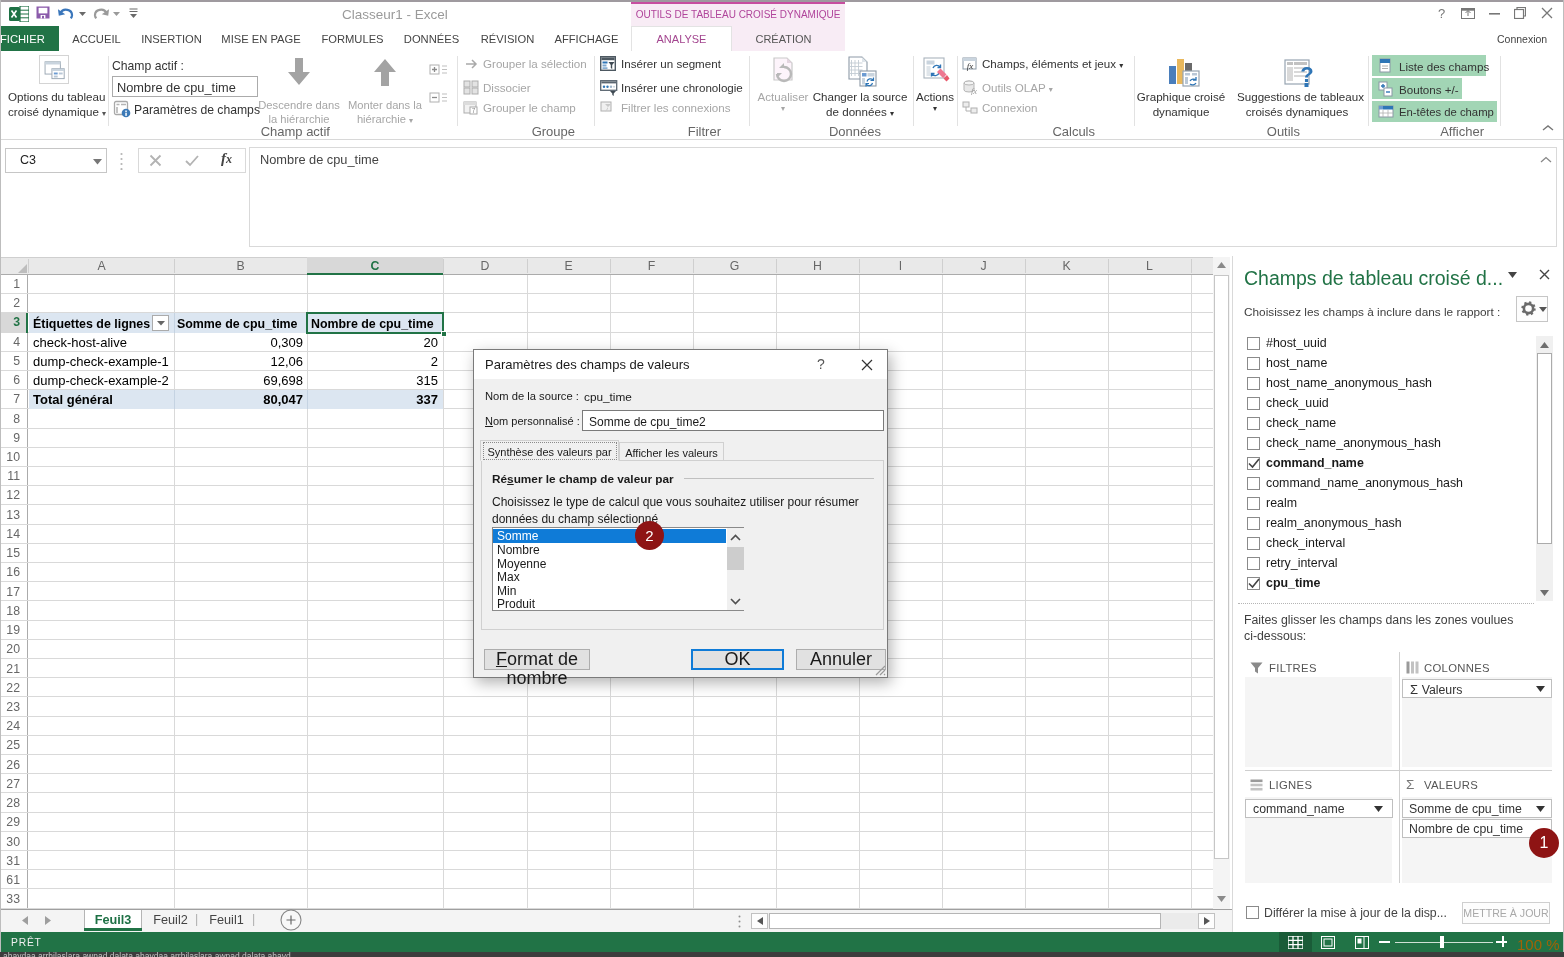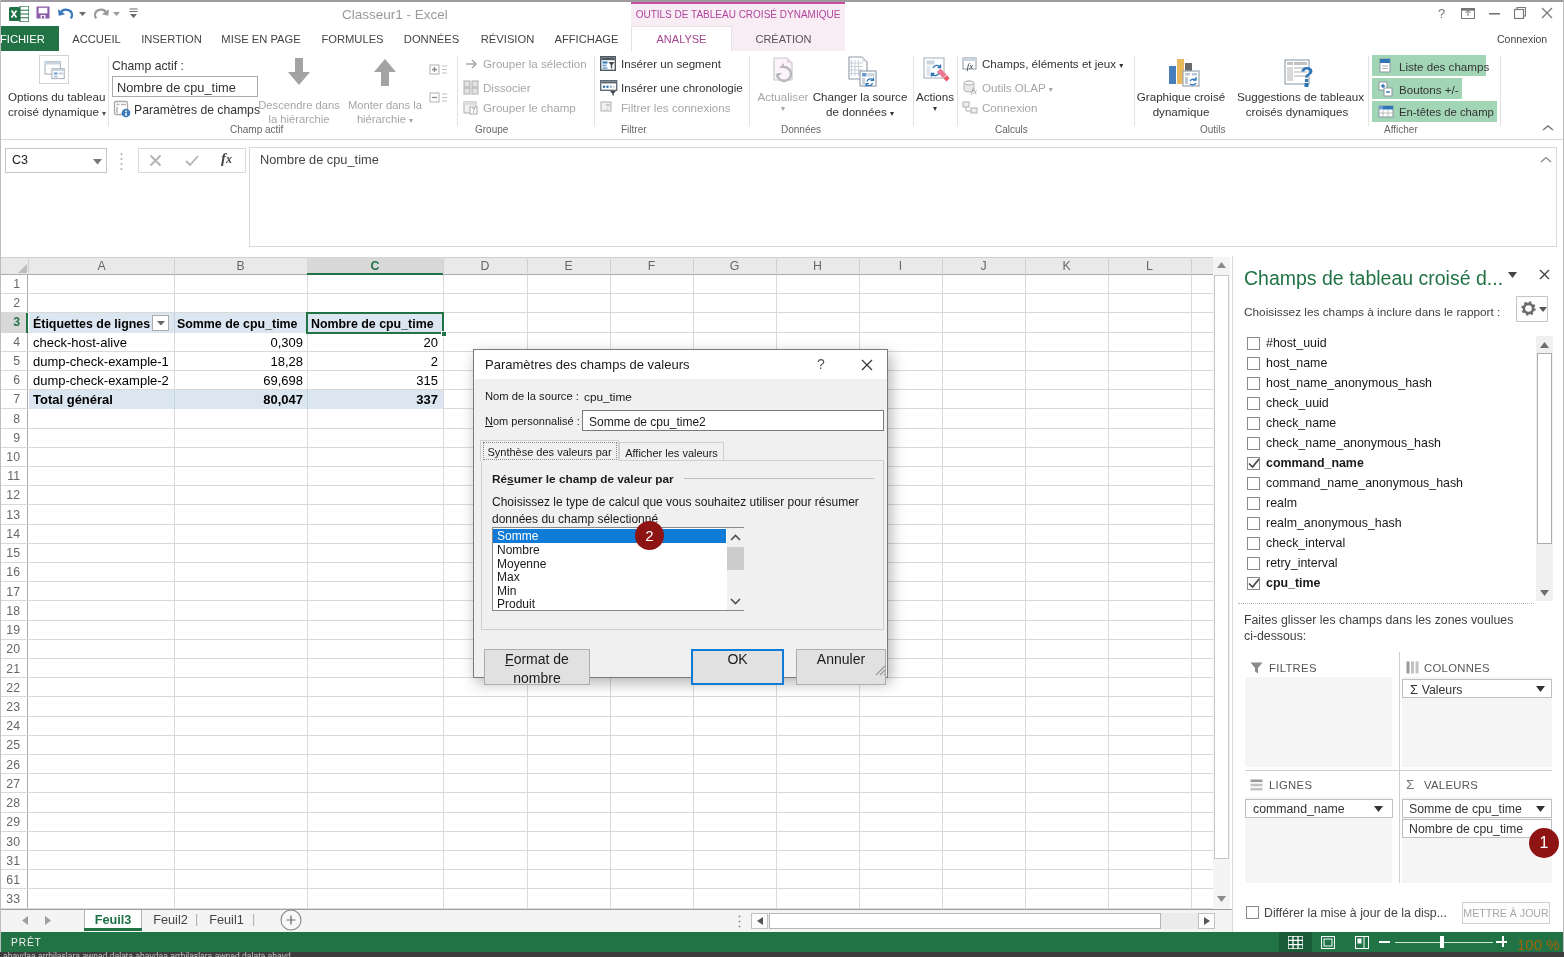"Champ actif" .glb { font-size: 10px -> 13px; text-align: left -> right }
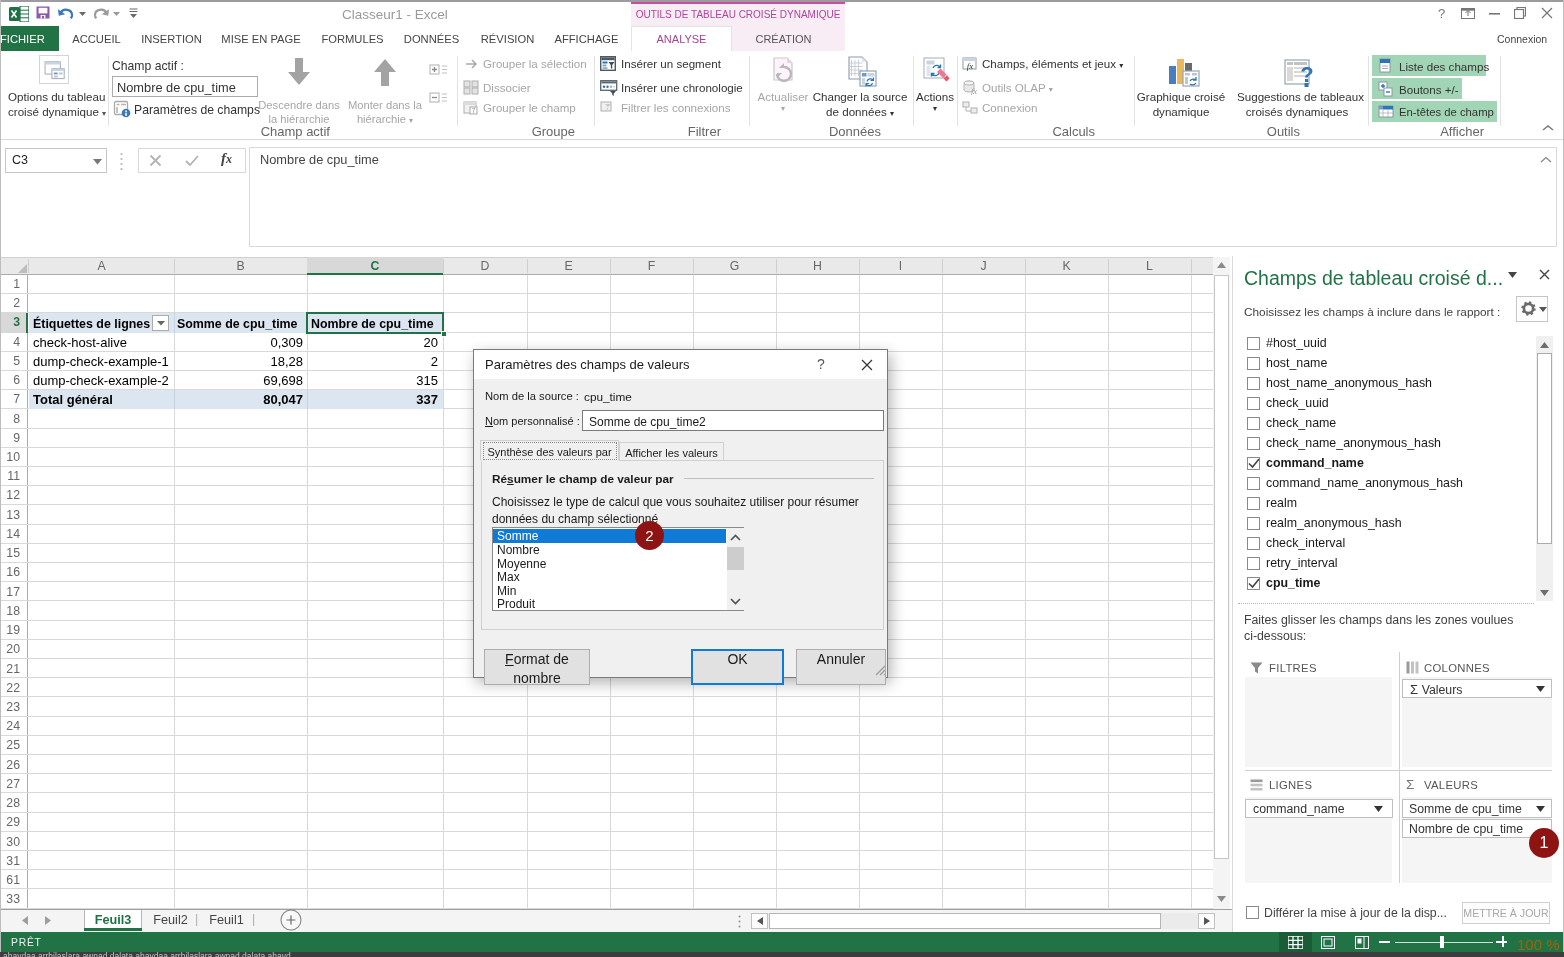"C3" div.abs { left: 12px -> 20px }
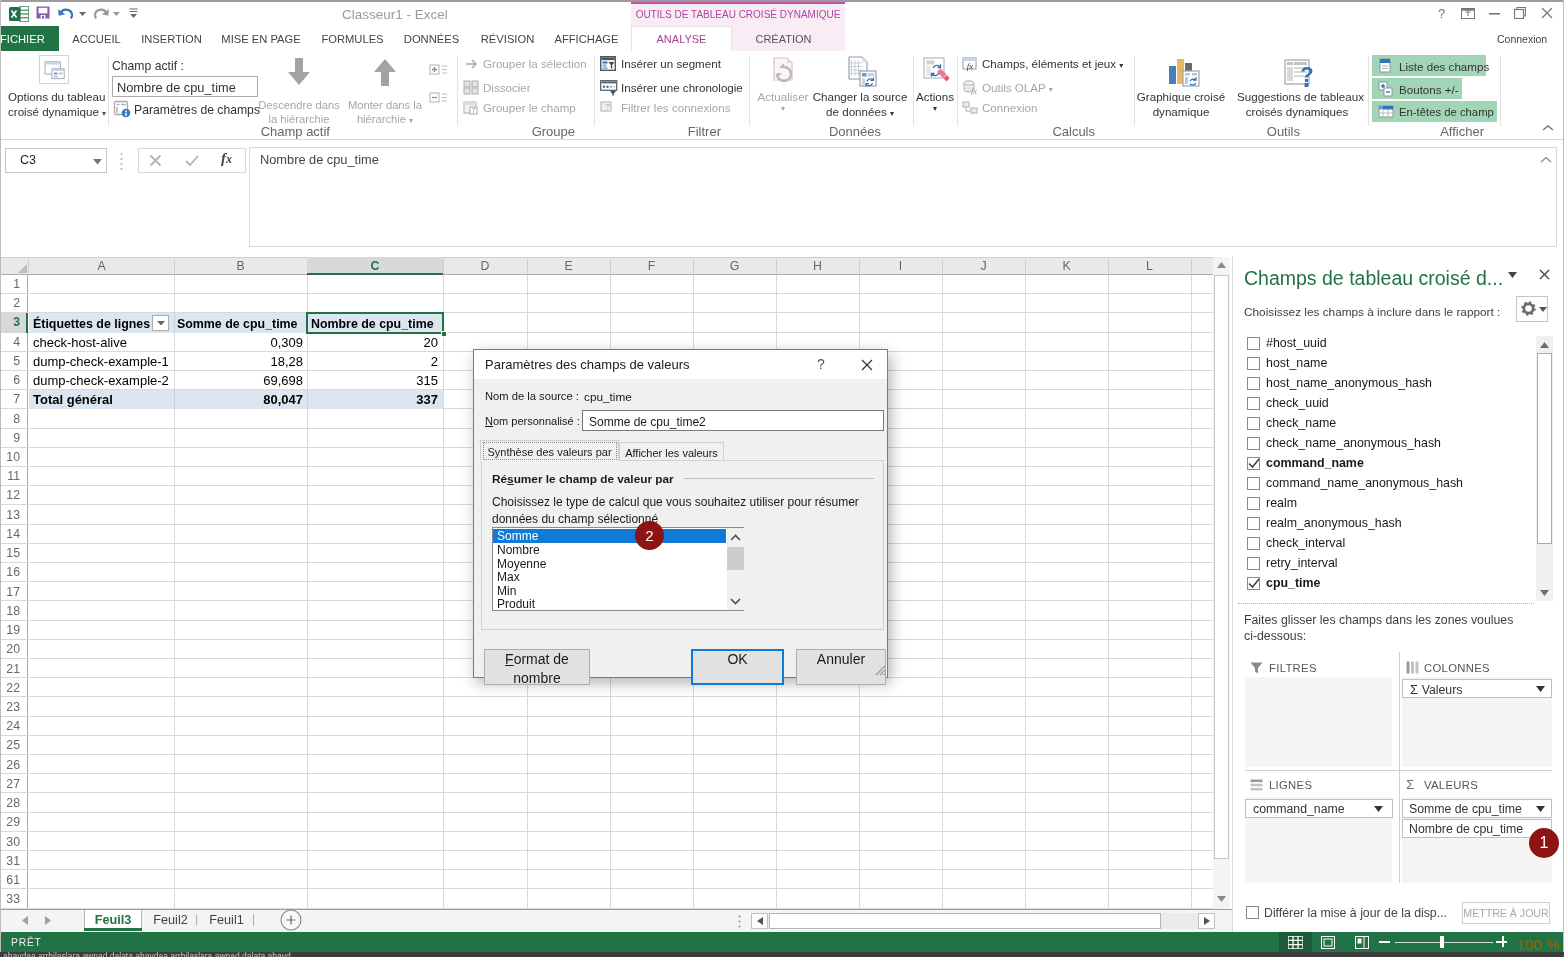"18,28" div.abs { text: 18,28 -> 12,06 }
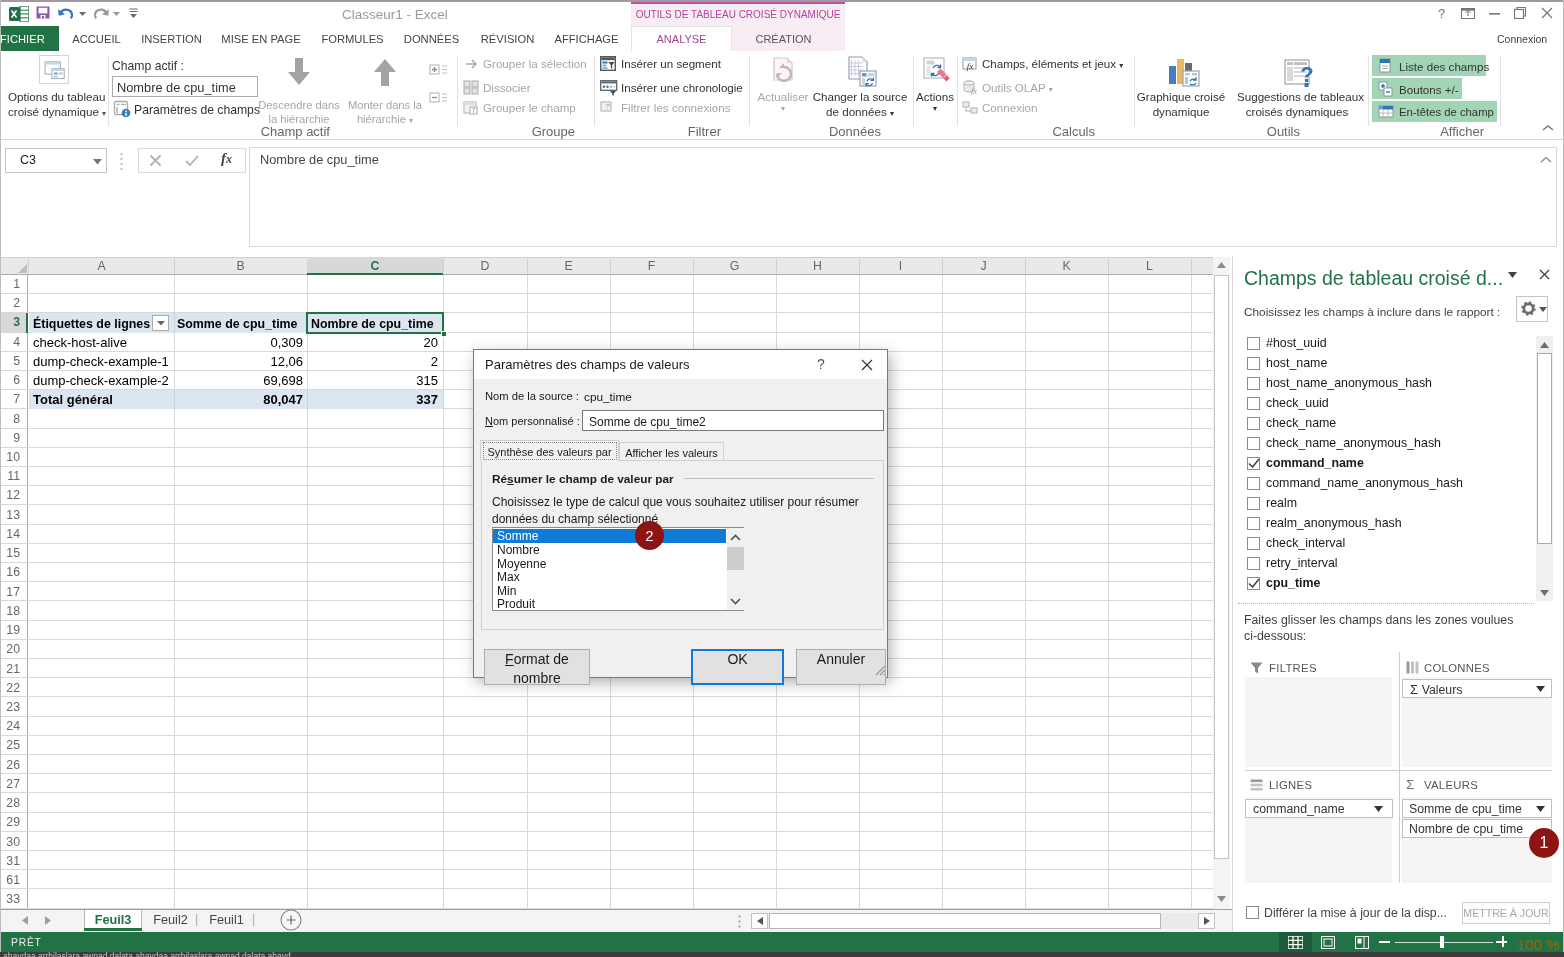"Format de nombre" .dlgbtn { font-size: 14px -> 18px; height: 36px -> 21px }
